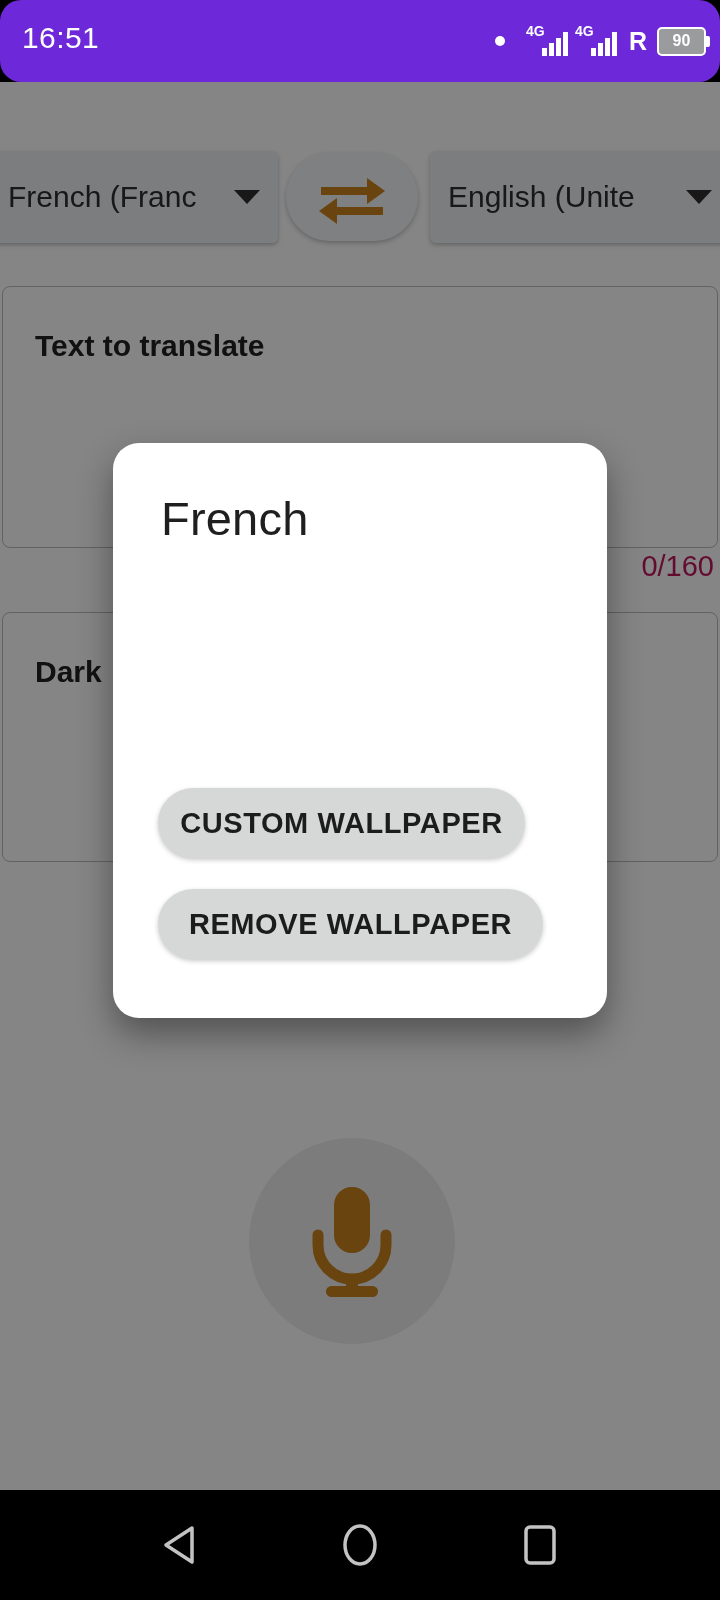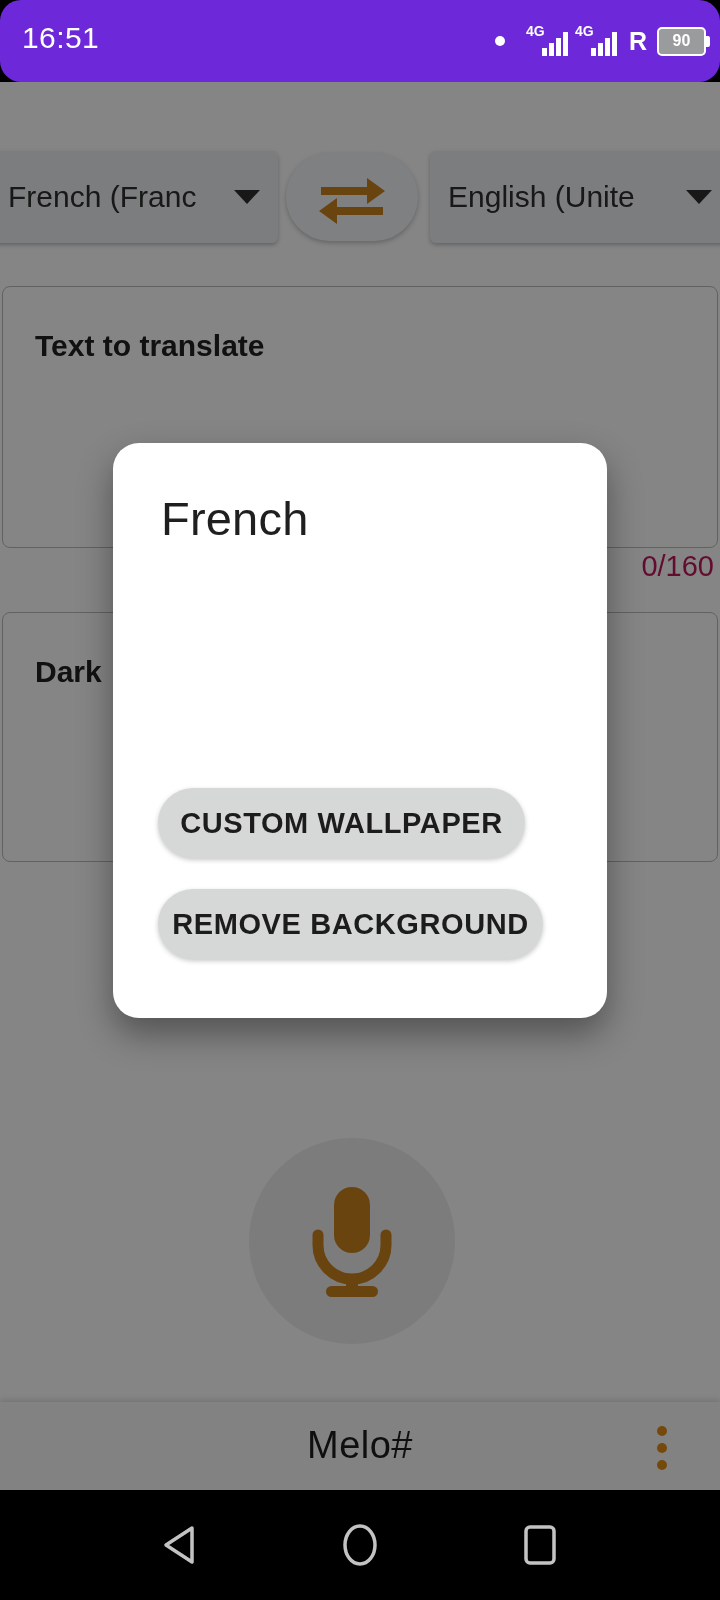"REMOVE BACKGROUND" span { text: BACKGROUND -> WALLPAPER }
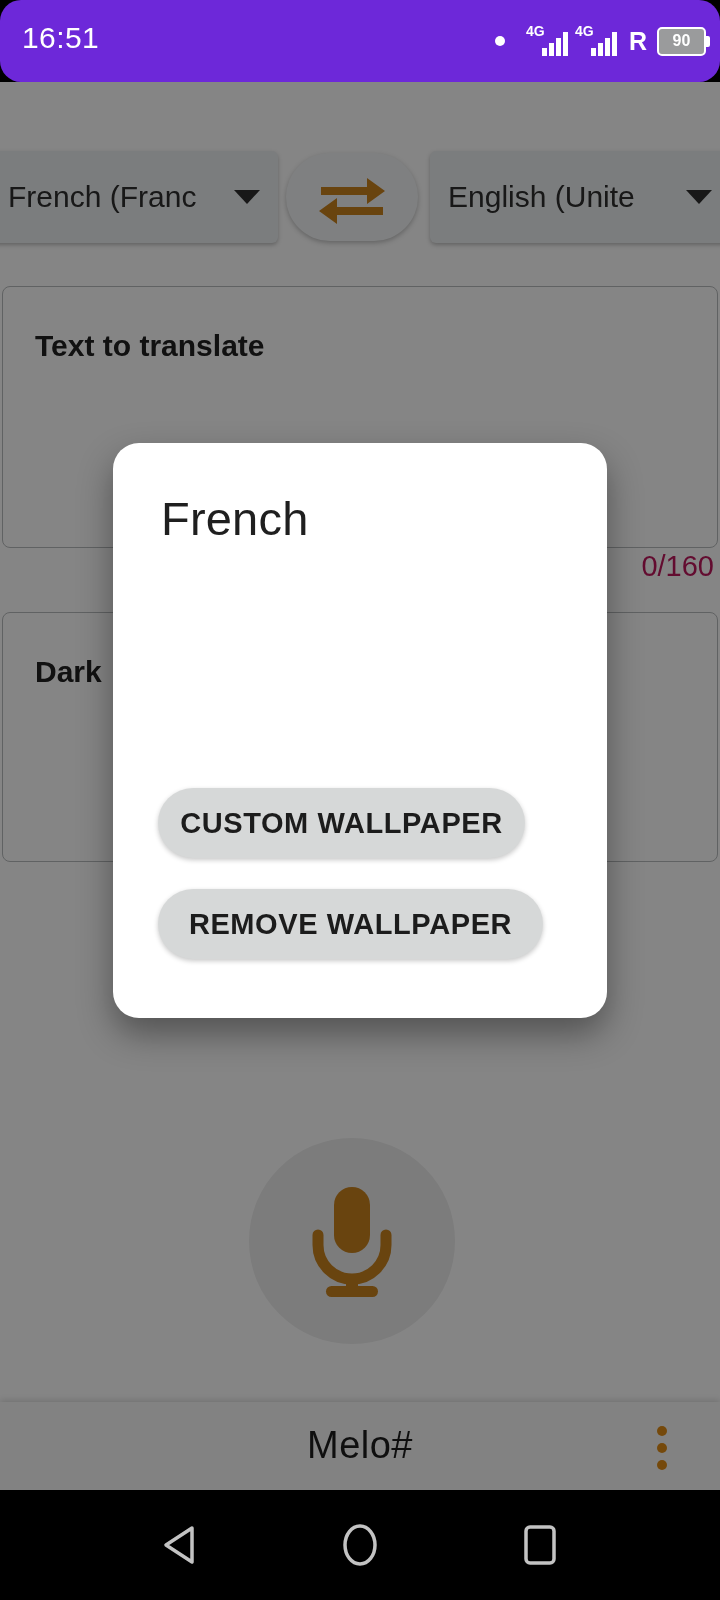"Melo#" div { html: <div> <div>Melo#</div> <div> <i></i> <i></i> <i></i> </div> </div> -> none }
